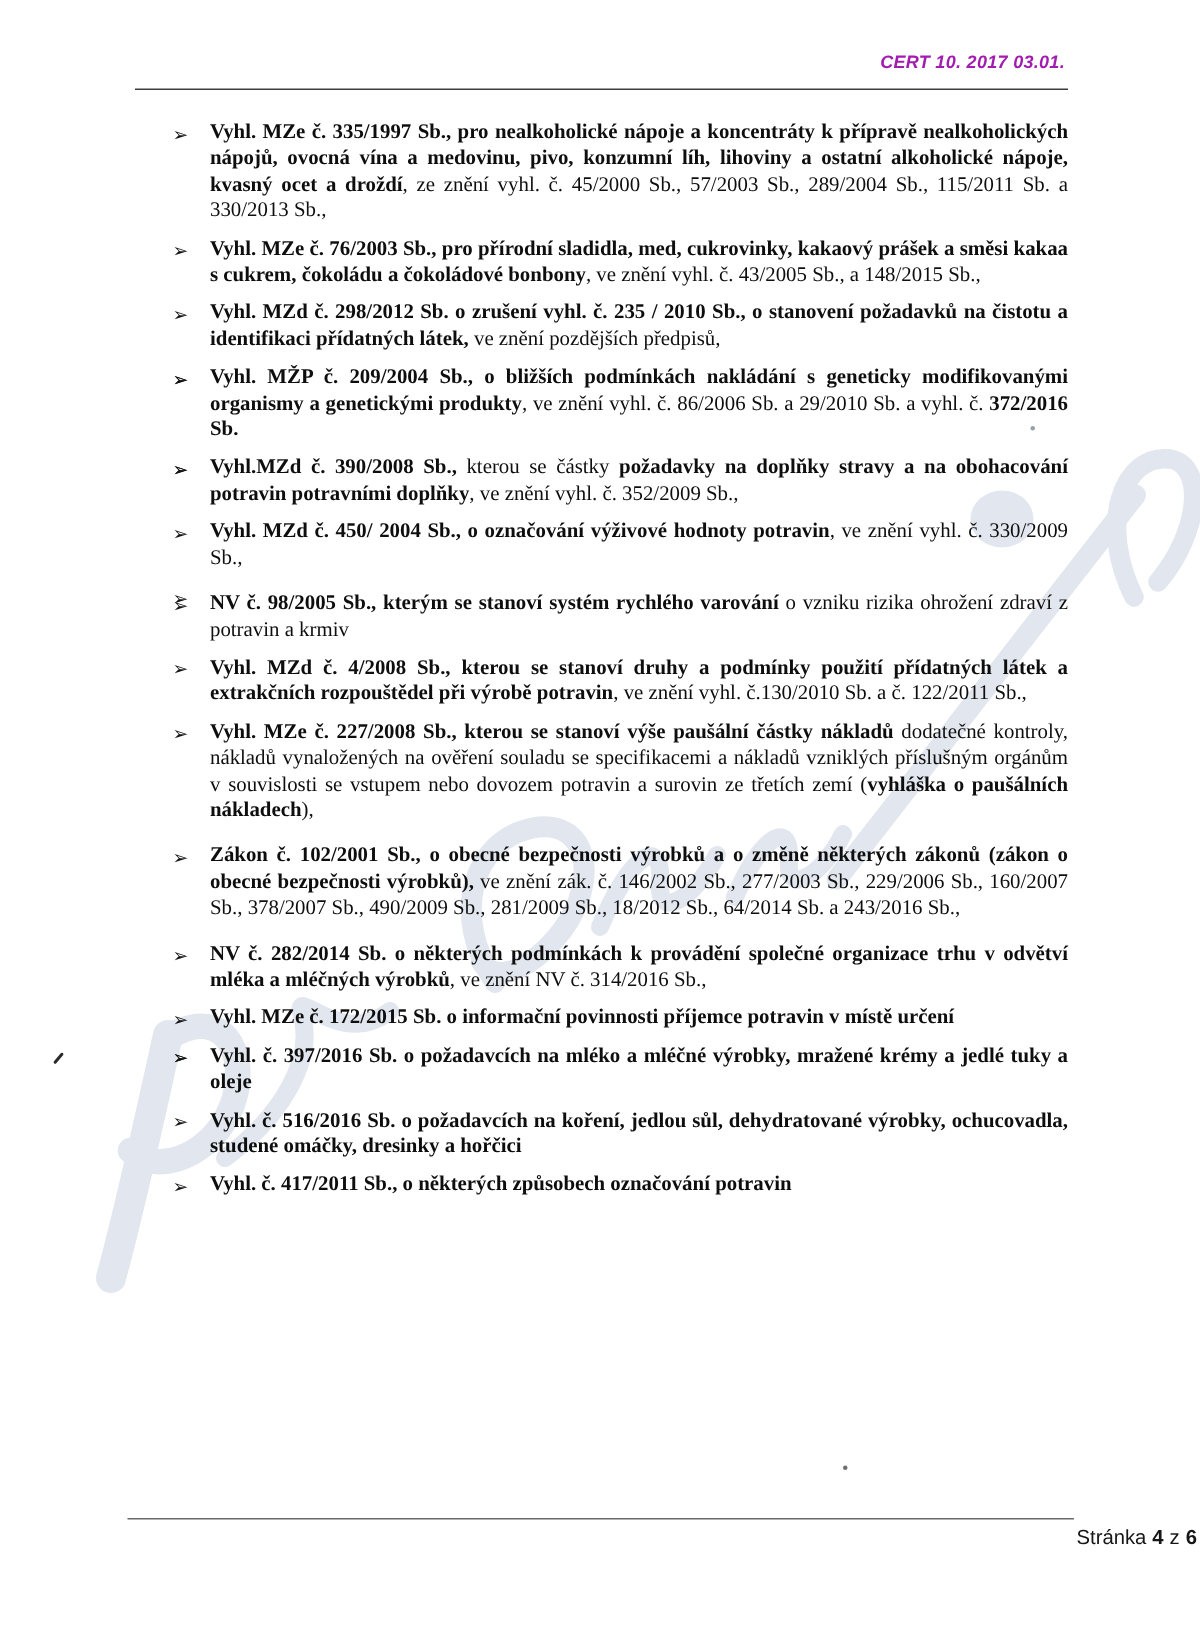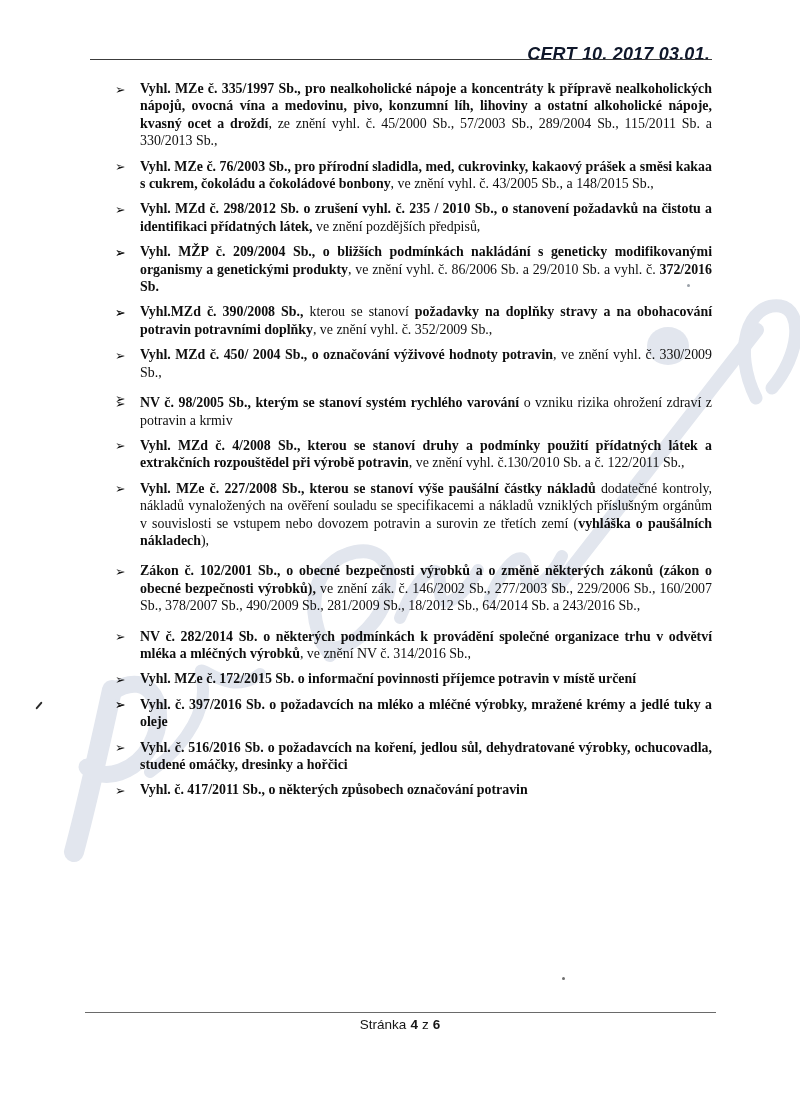"CERT 10. 2017 03.01." .header-title { color: #0f172a -> #a21caf; font-size: 18px -> 12px; top: 44px -> 34px }
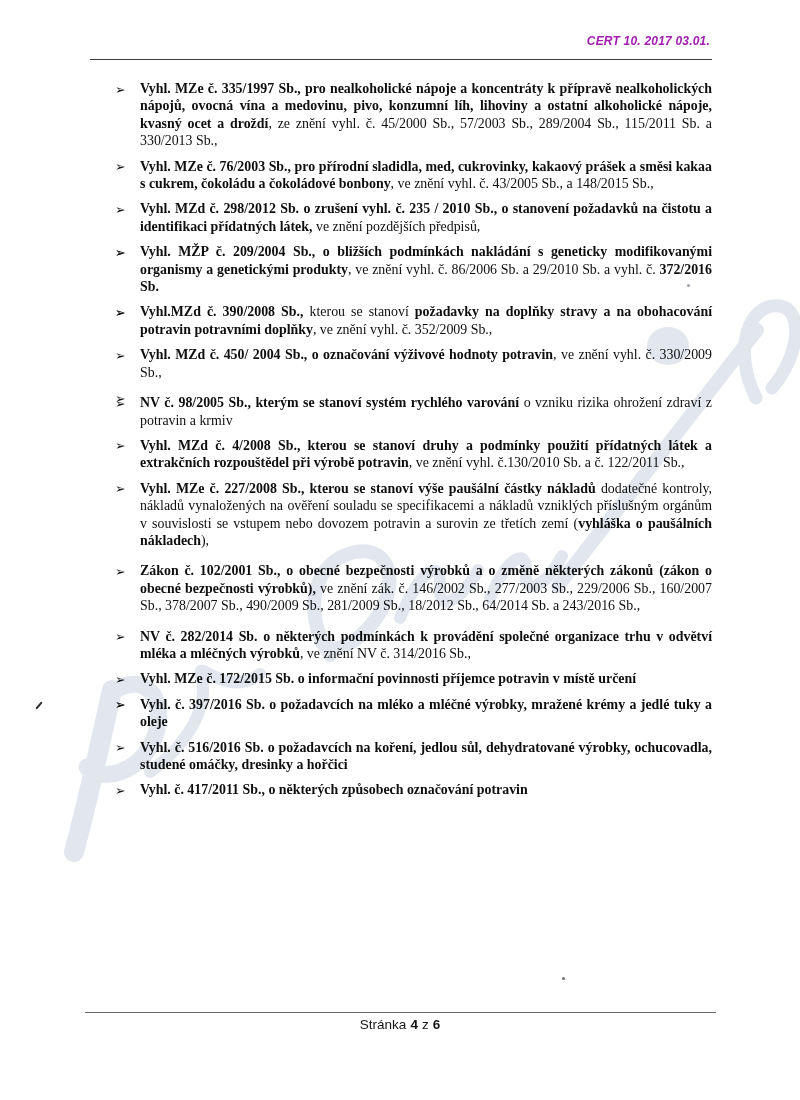"kterou se stanoví" span.seg { text: stanoví -> částky }
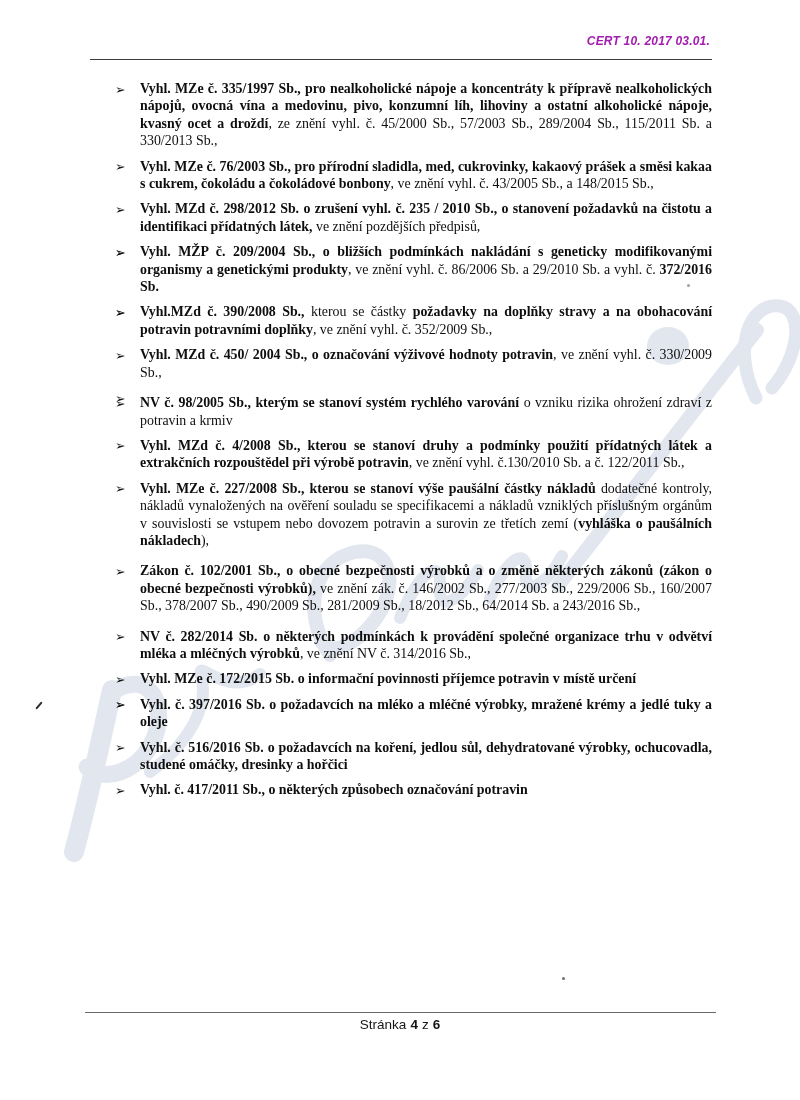"Stránka 4 z 6" .footer-text { text-align: center -> right }
